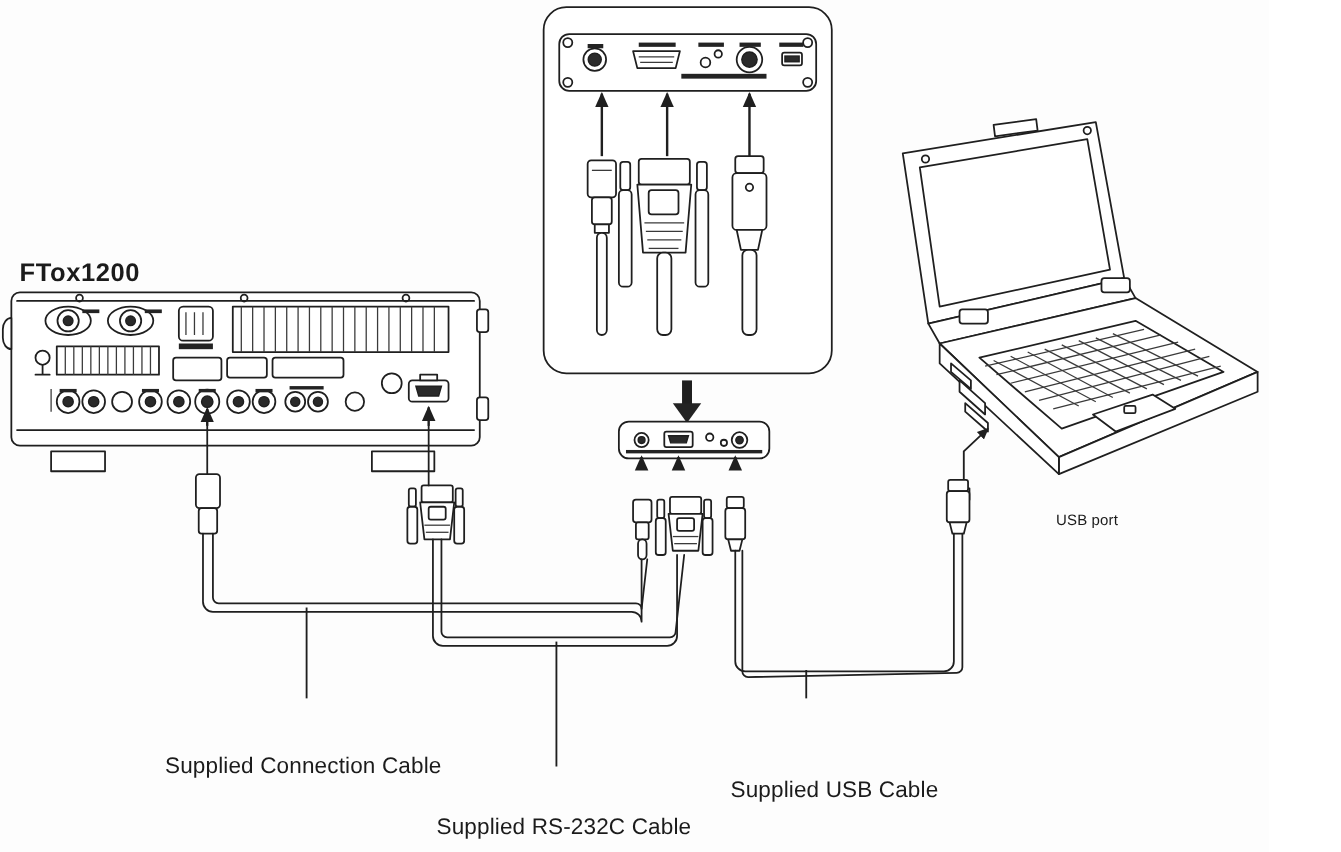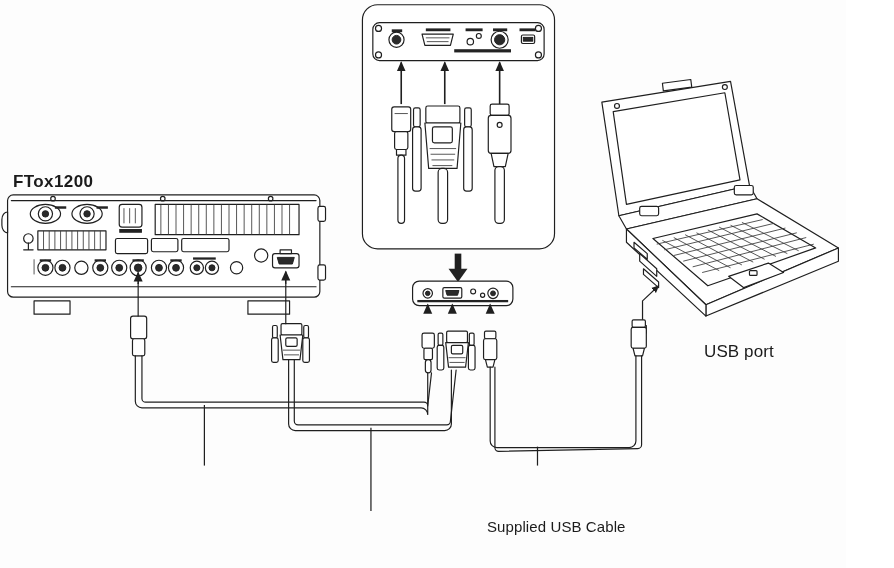"USB port" .lbl.small { font-size: 17px -> 10px }
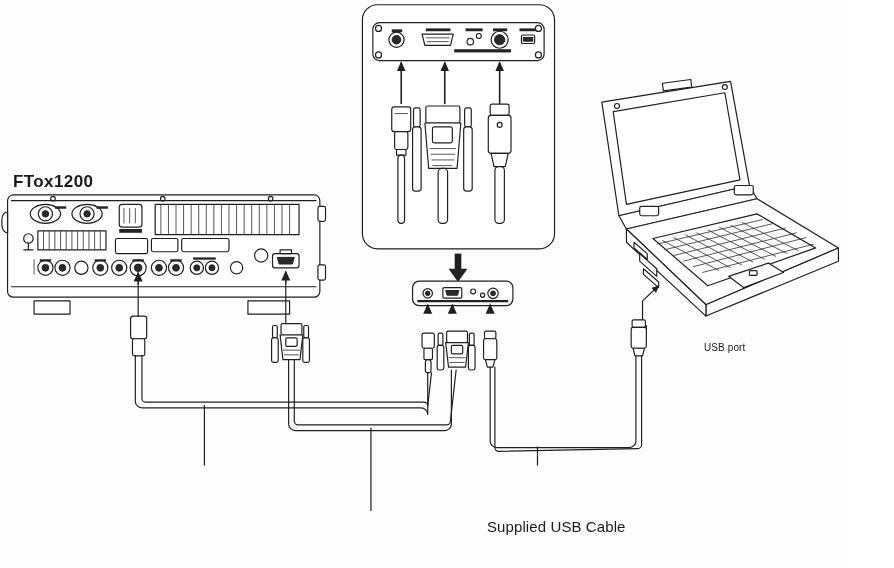"Supplied Connection Cable" div.lbl { html: none -> <div>Supplied Connection Cable</div> }
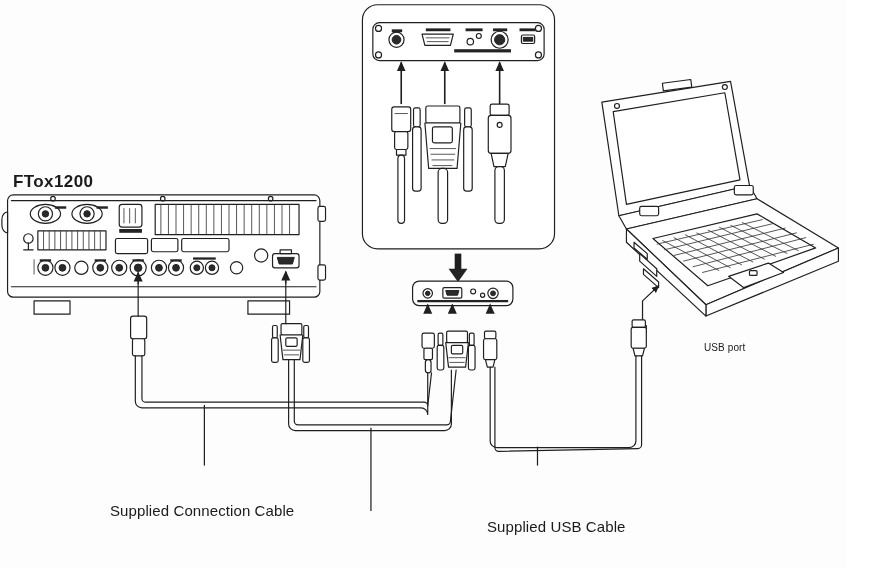"Supplied RS-232C Cable" div.lbl { html: none -> <div>Supplied RS-232C Cable</div> }
